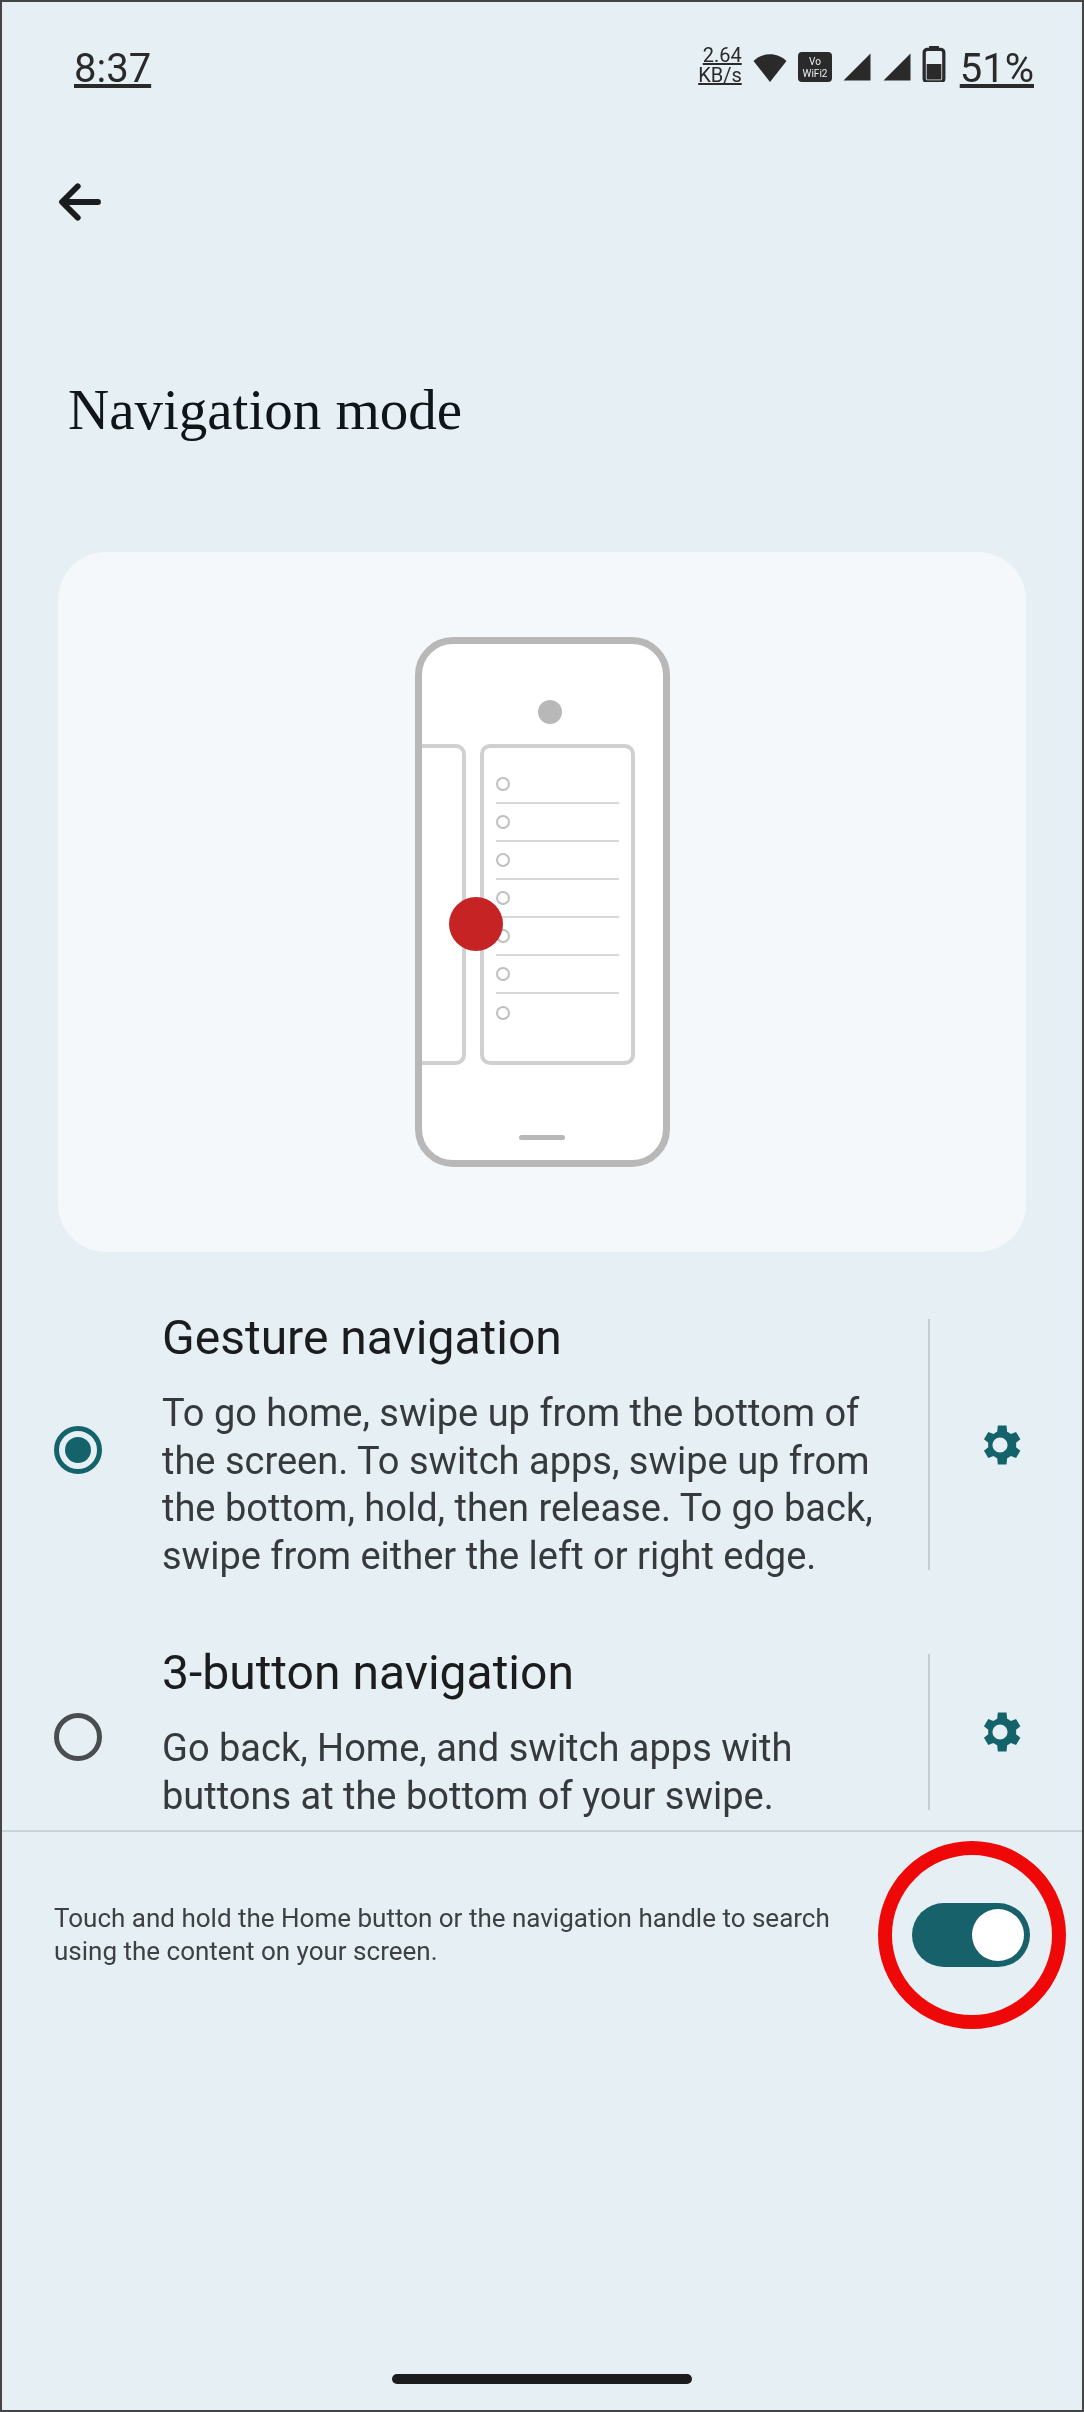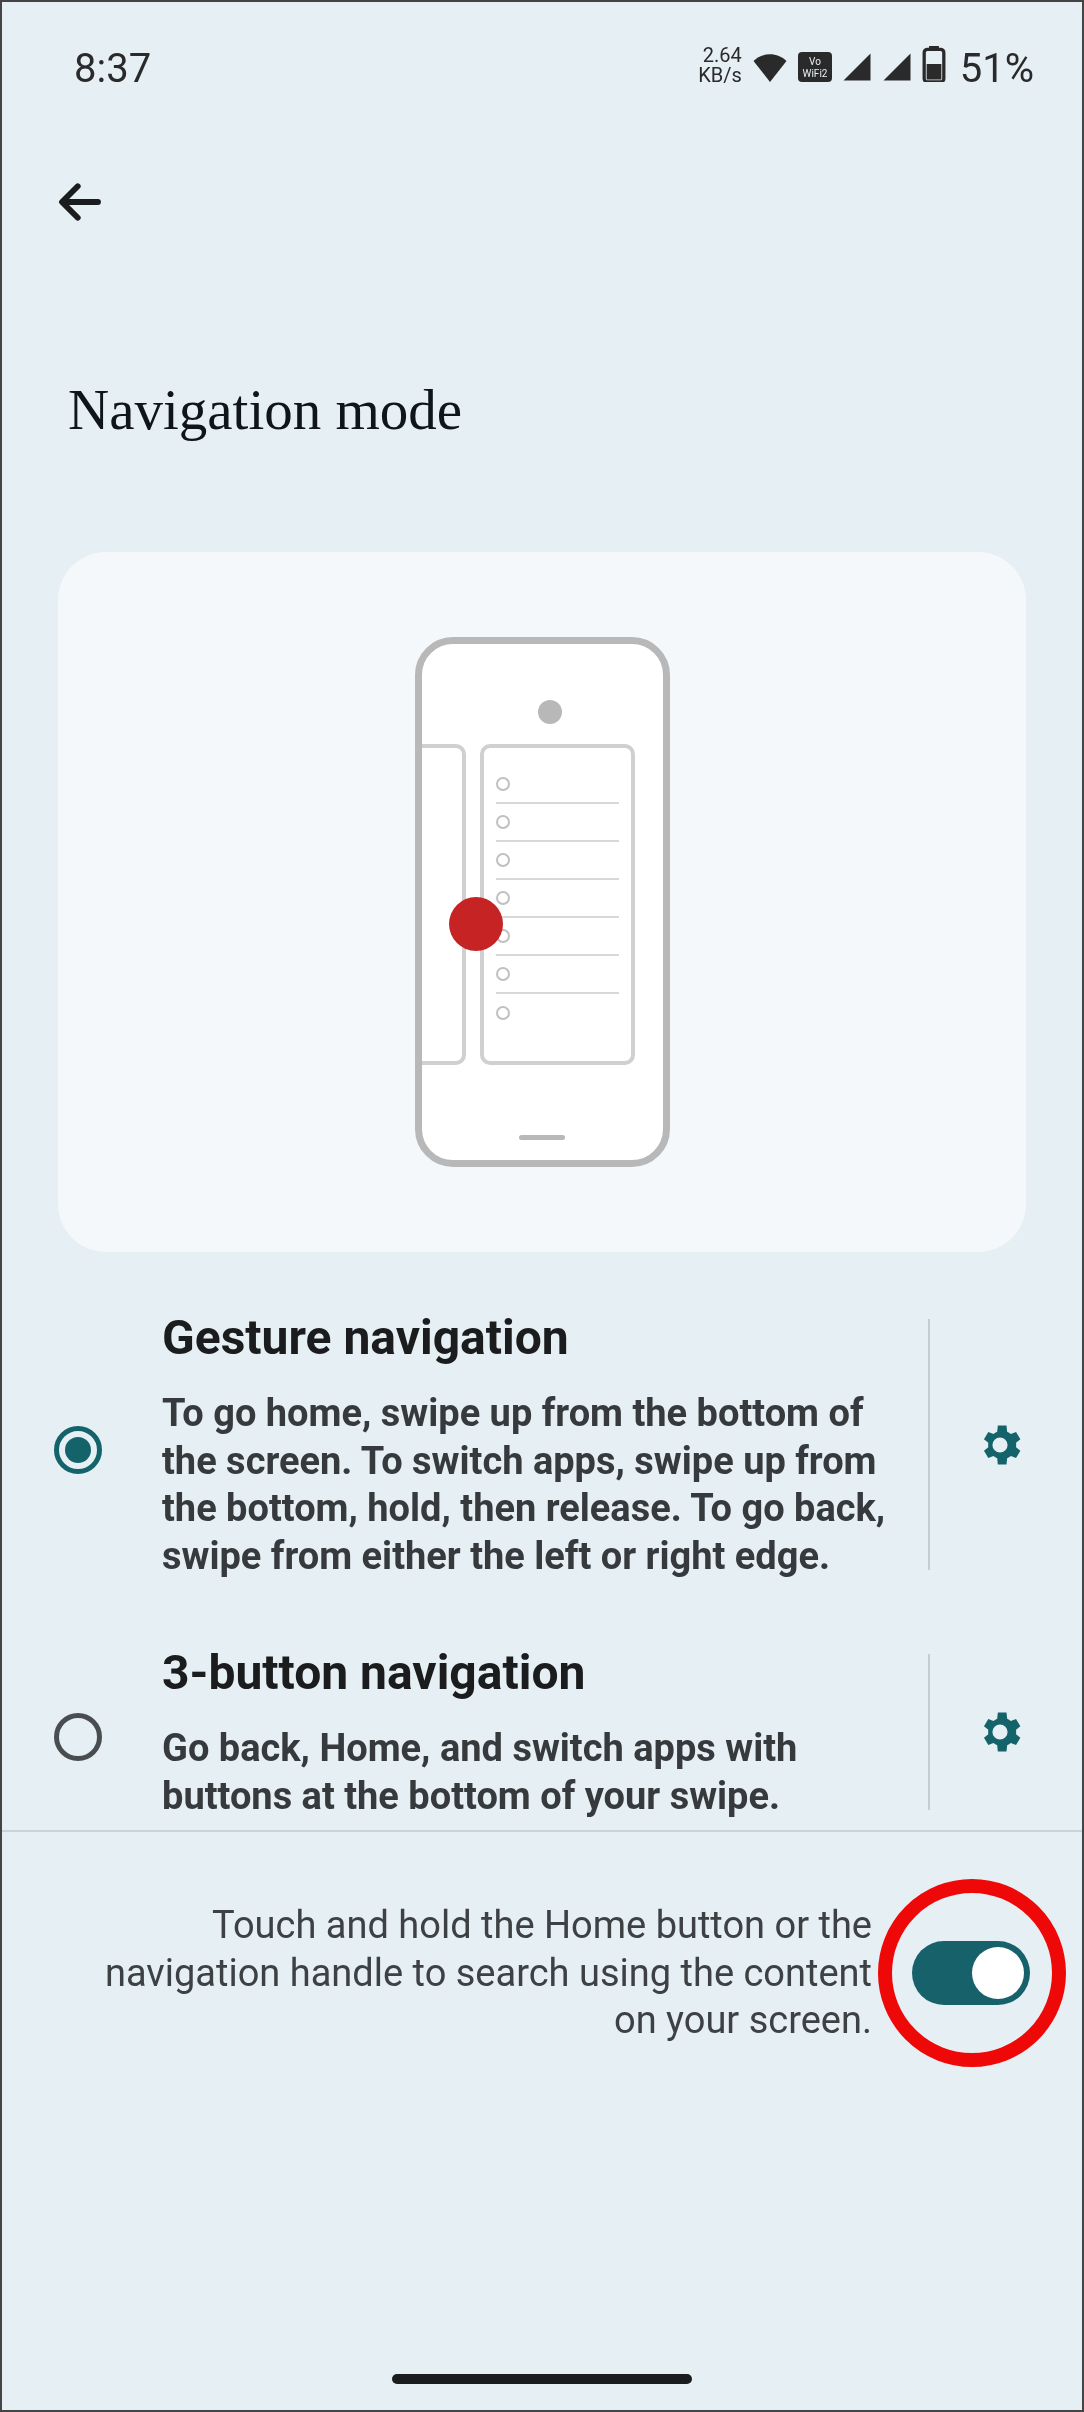"8:37" .status-bar { text-decoration: none -> underline }
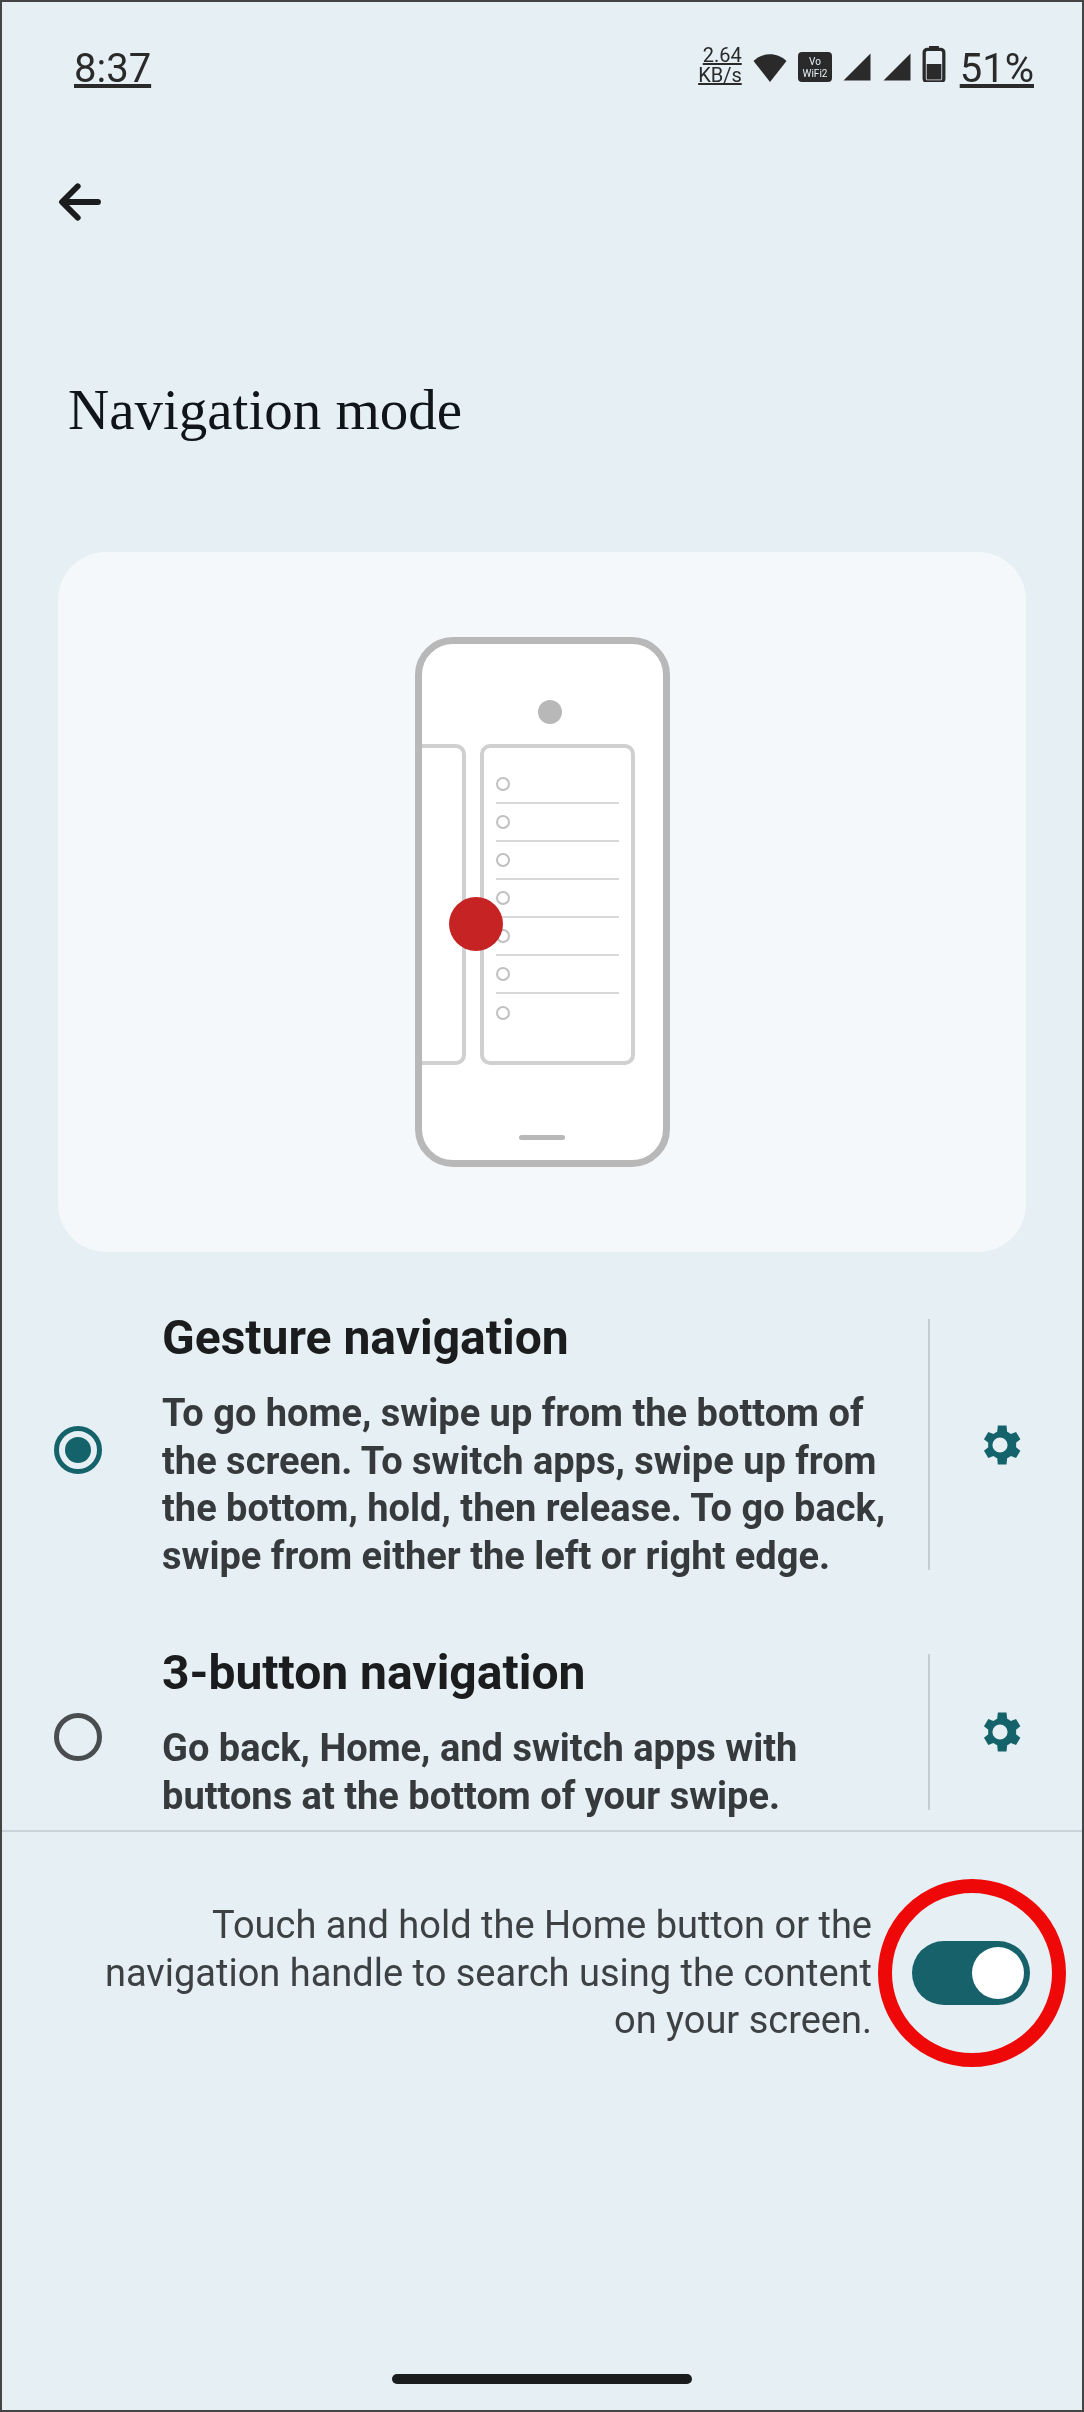"Gesture navigation" .opt-text { font-weight: bold -> none }
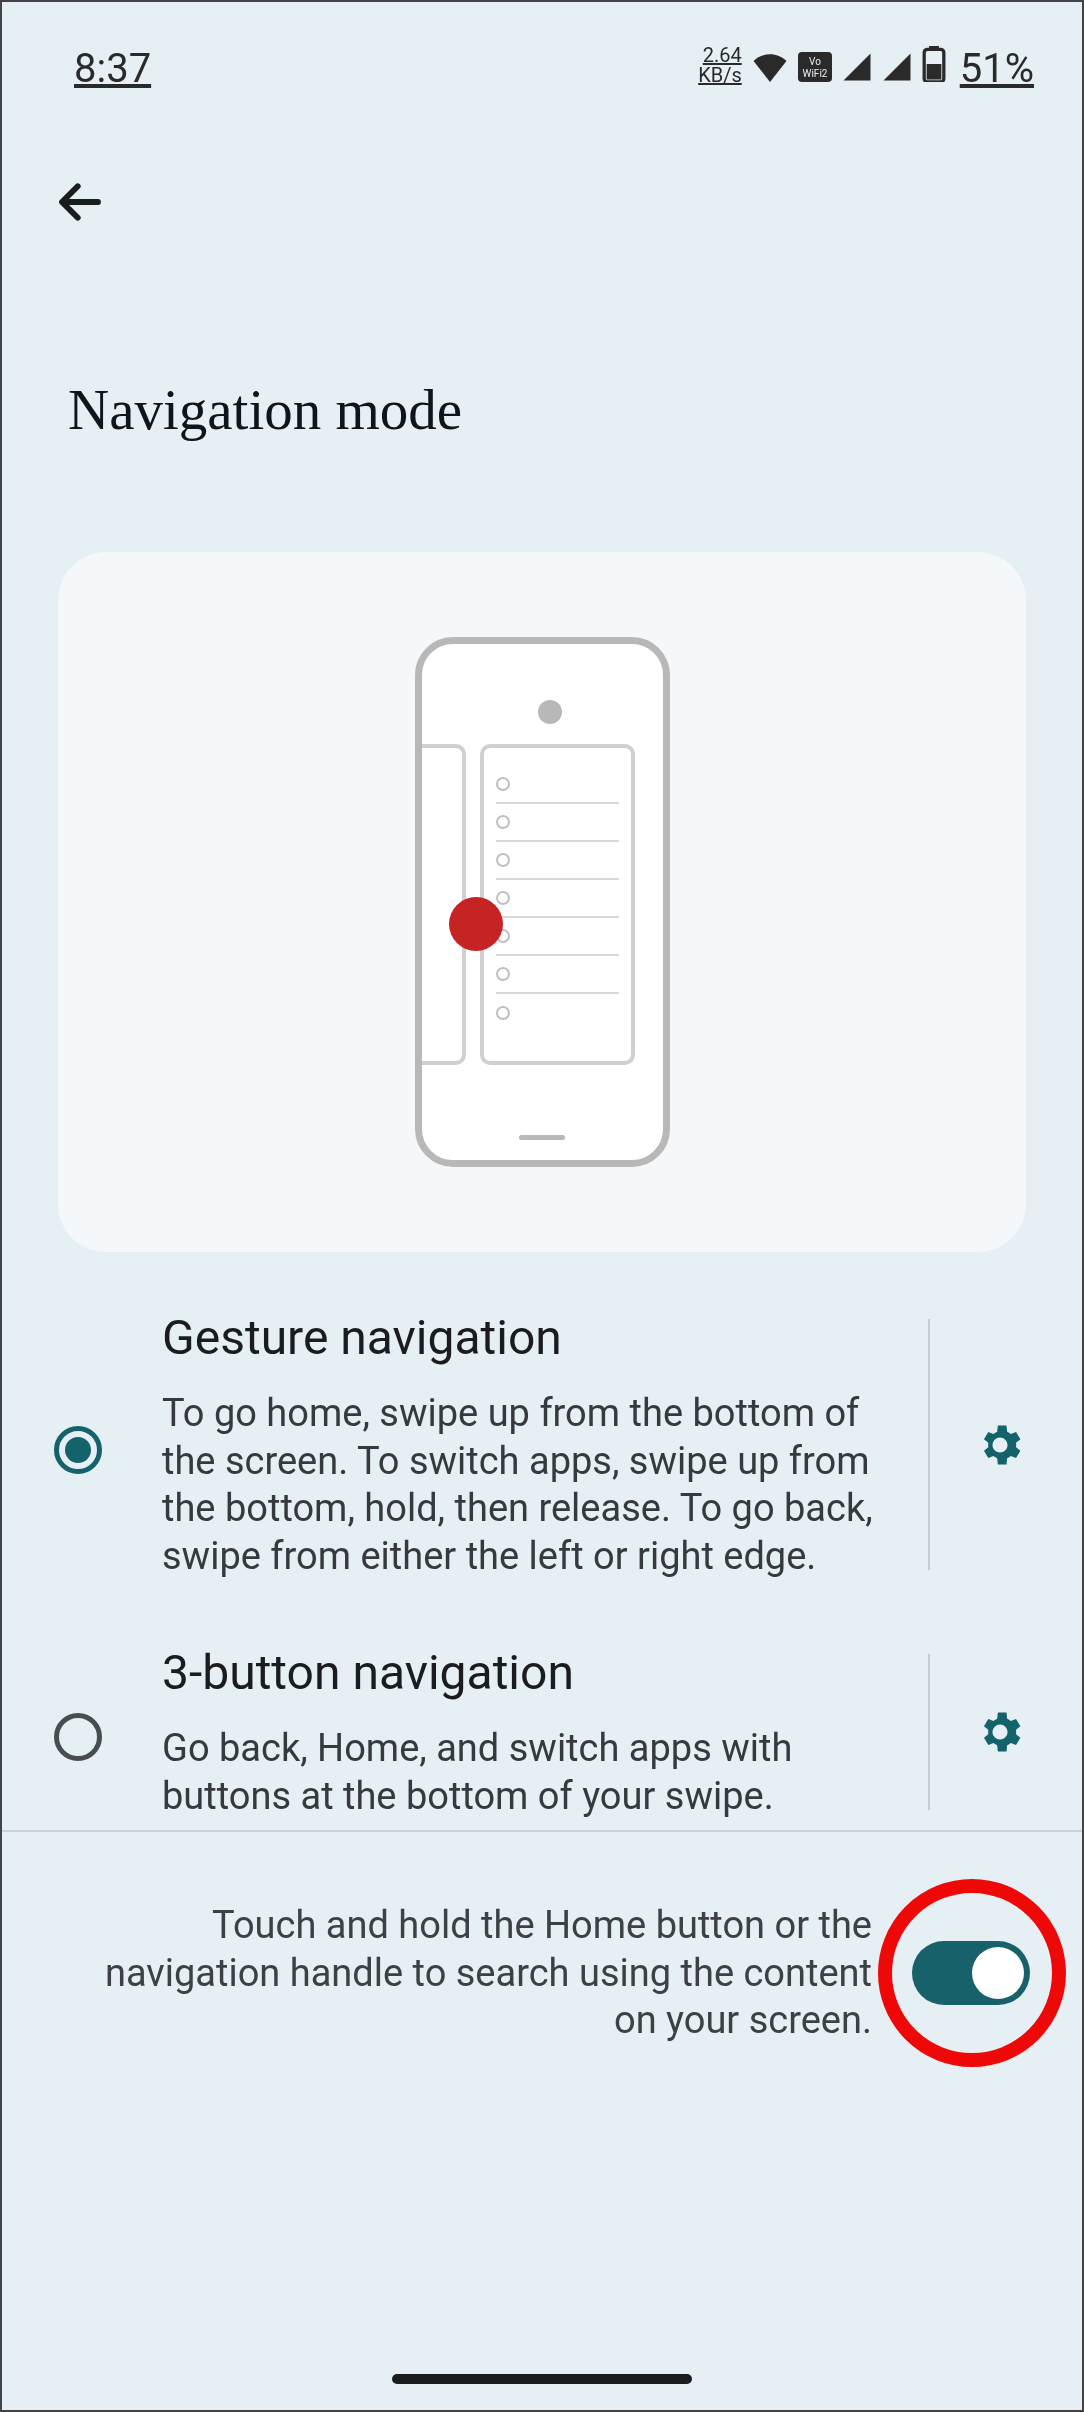"Touch and hold the Home" .cts-desc { font-size: 38px -> 26px; text-align: right -> none }
